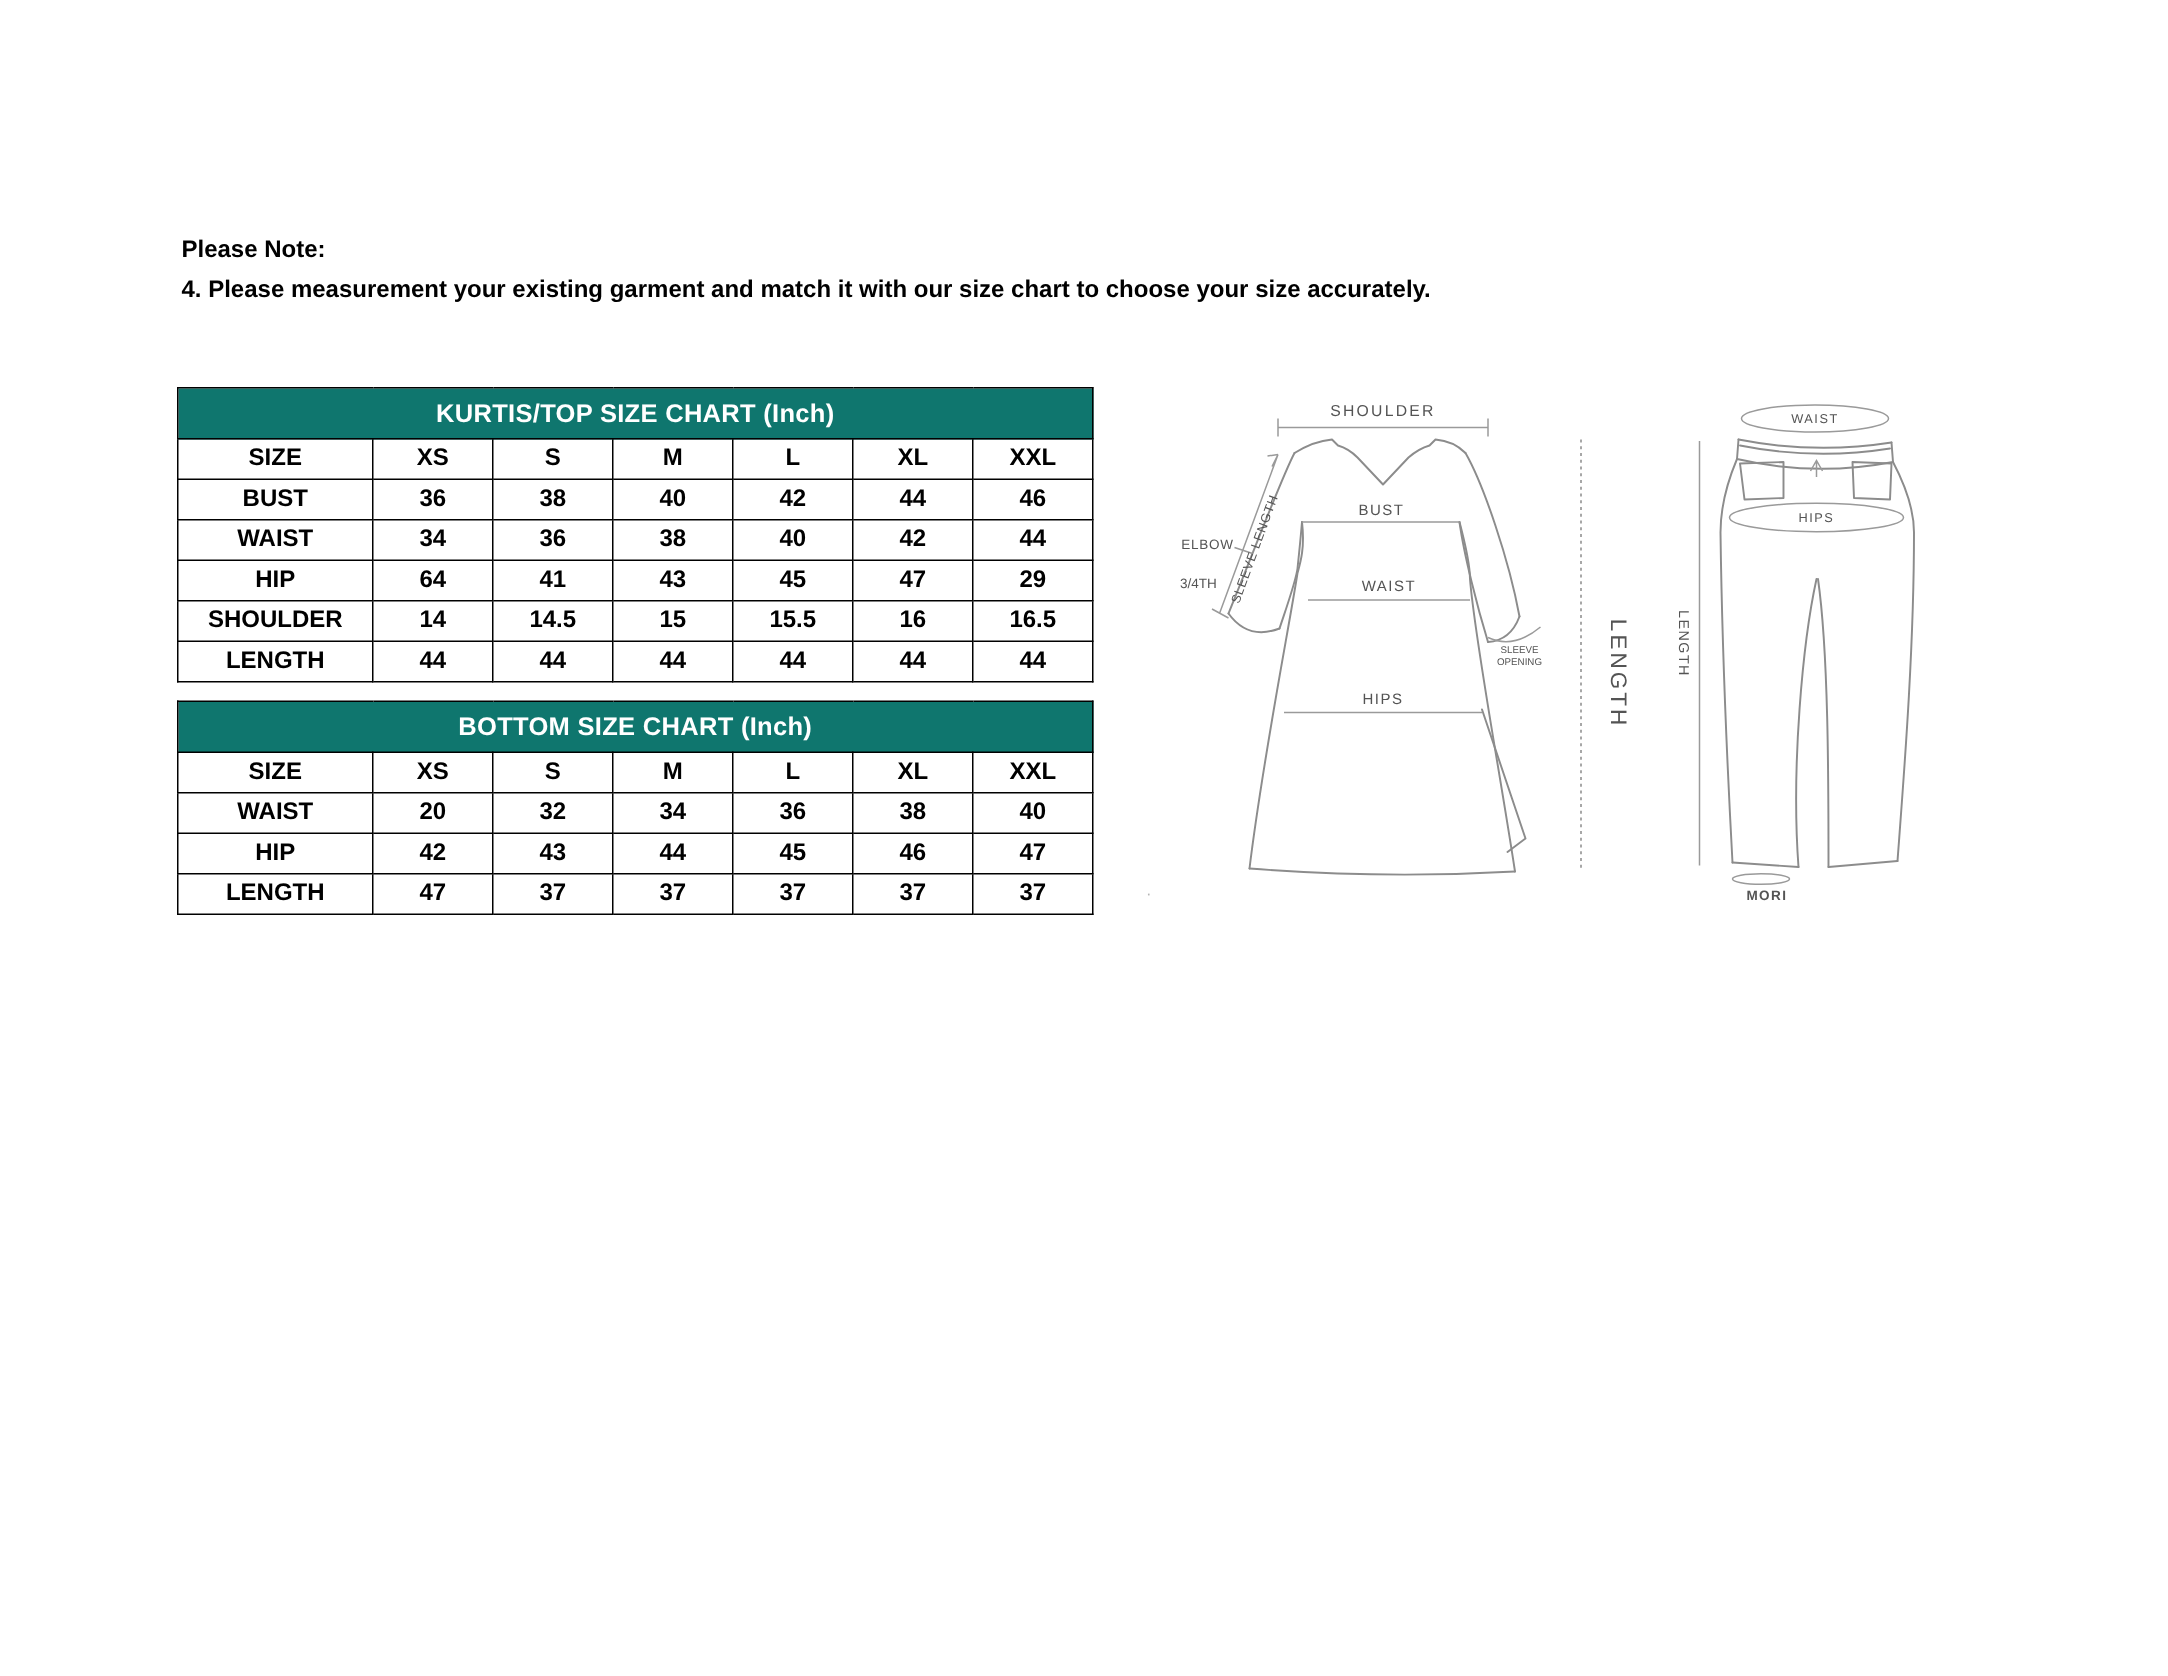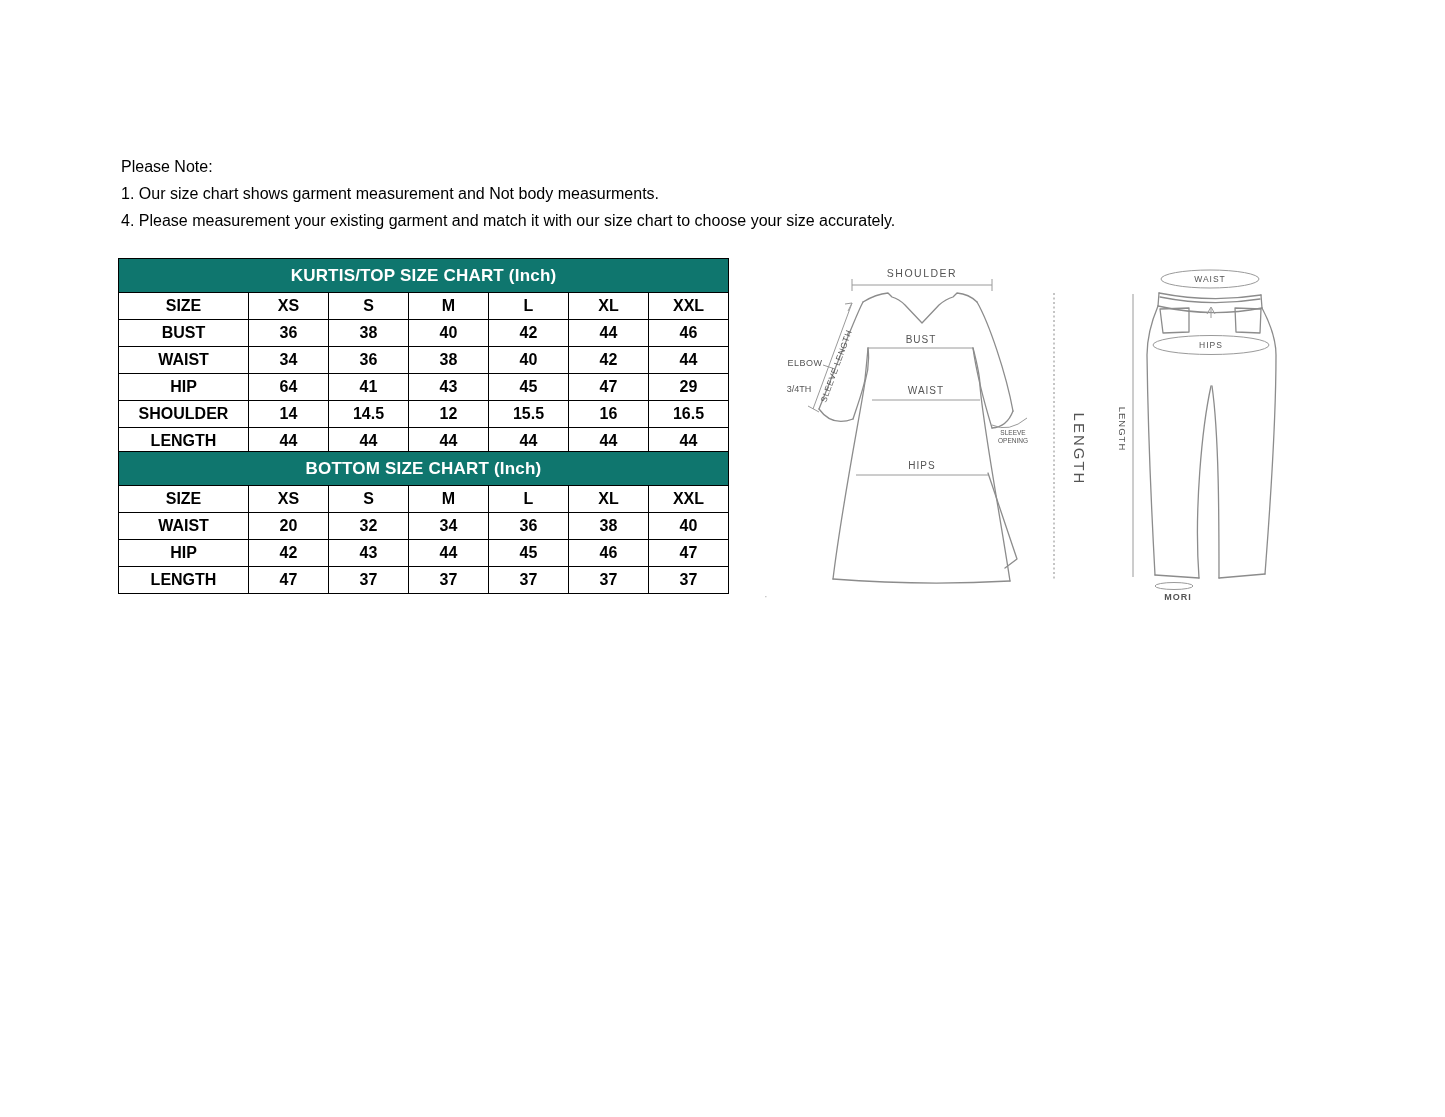"Please Note:" .notes { font-weight: normal -> bold }
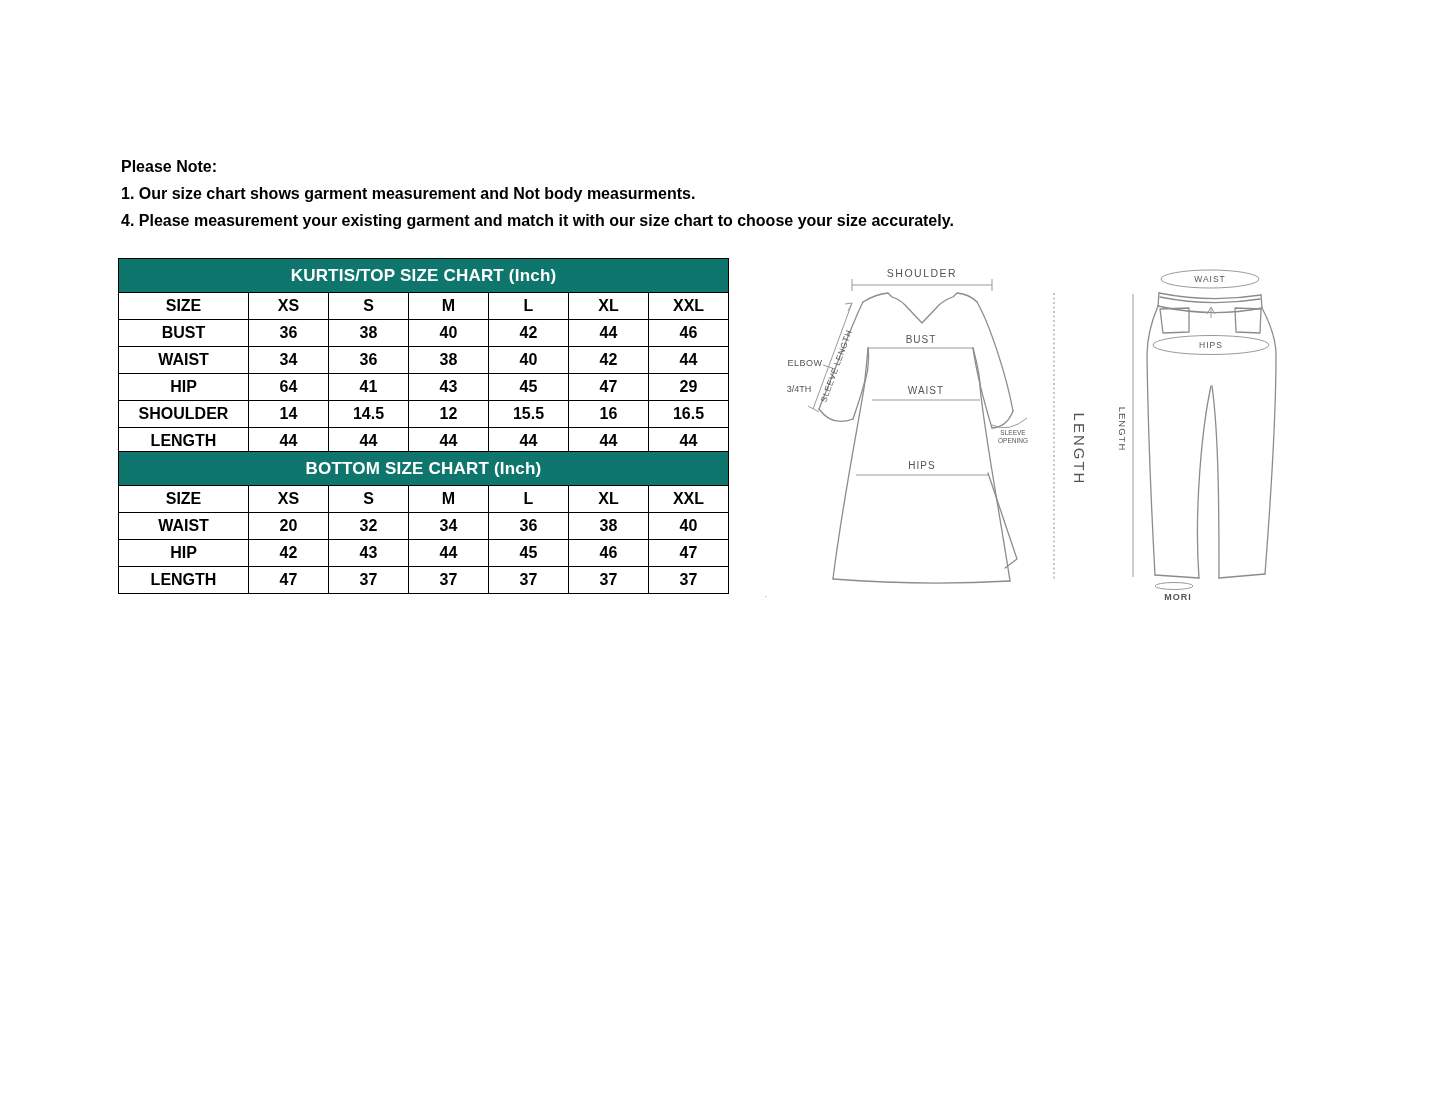"1. Our size chart shows" div { html: <div>1. Our size chart shows garment measurement and Not body measurments.</div> -> none }
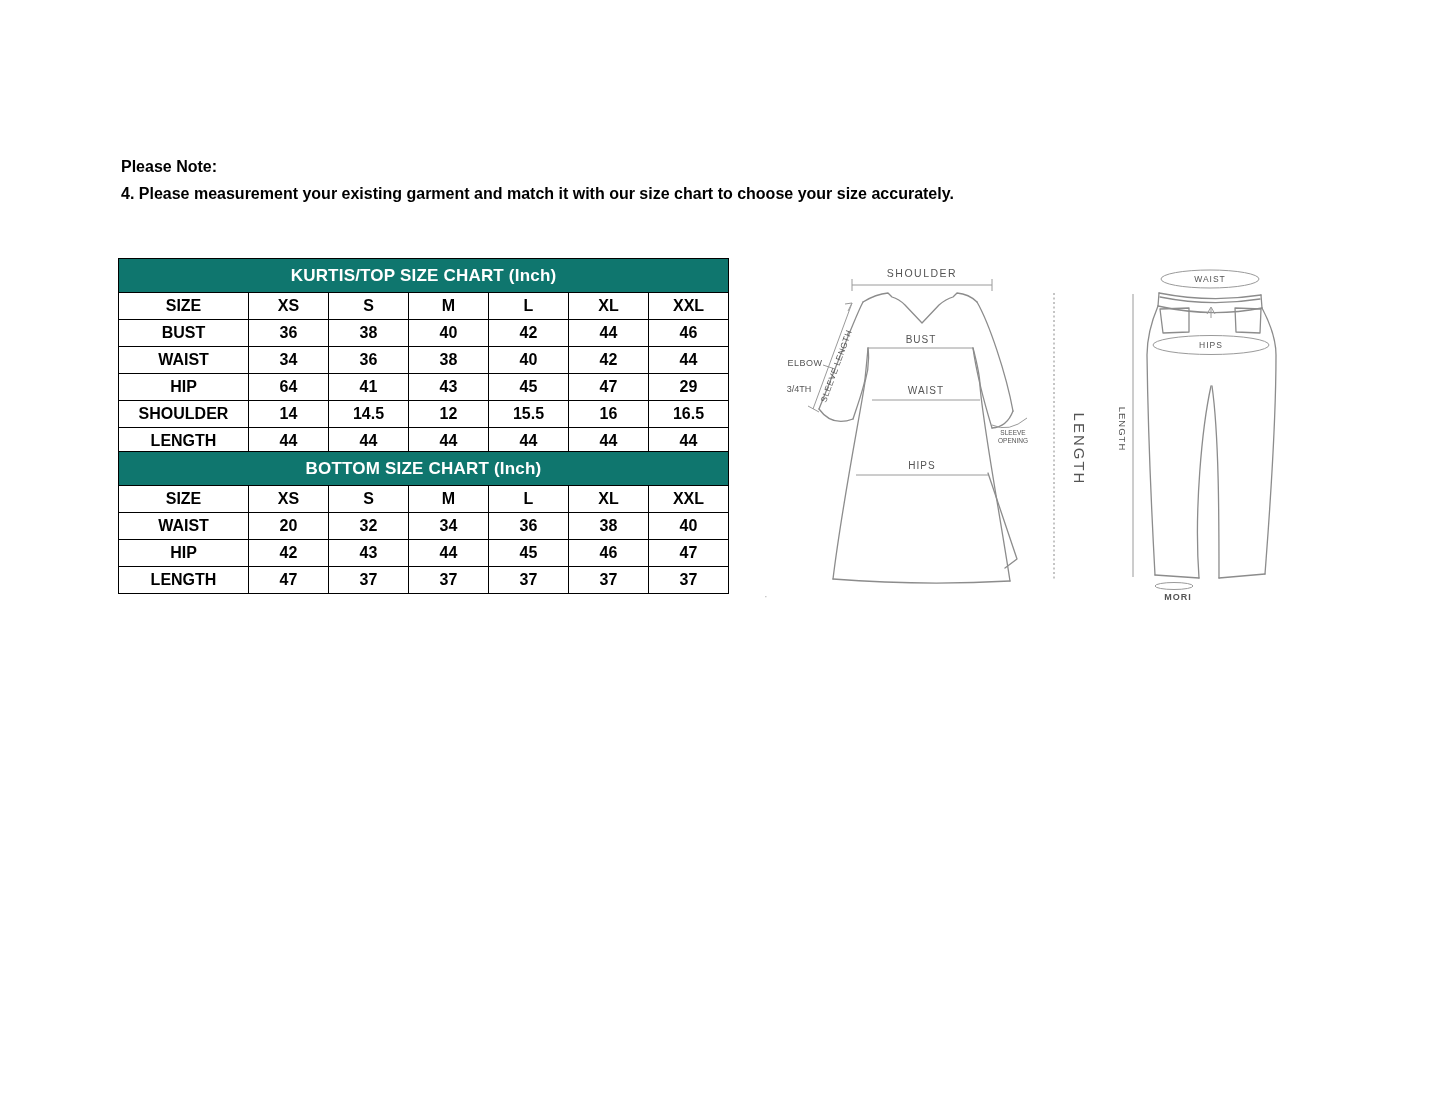"12" td { text: 12 -> 15 }
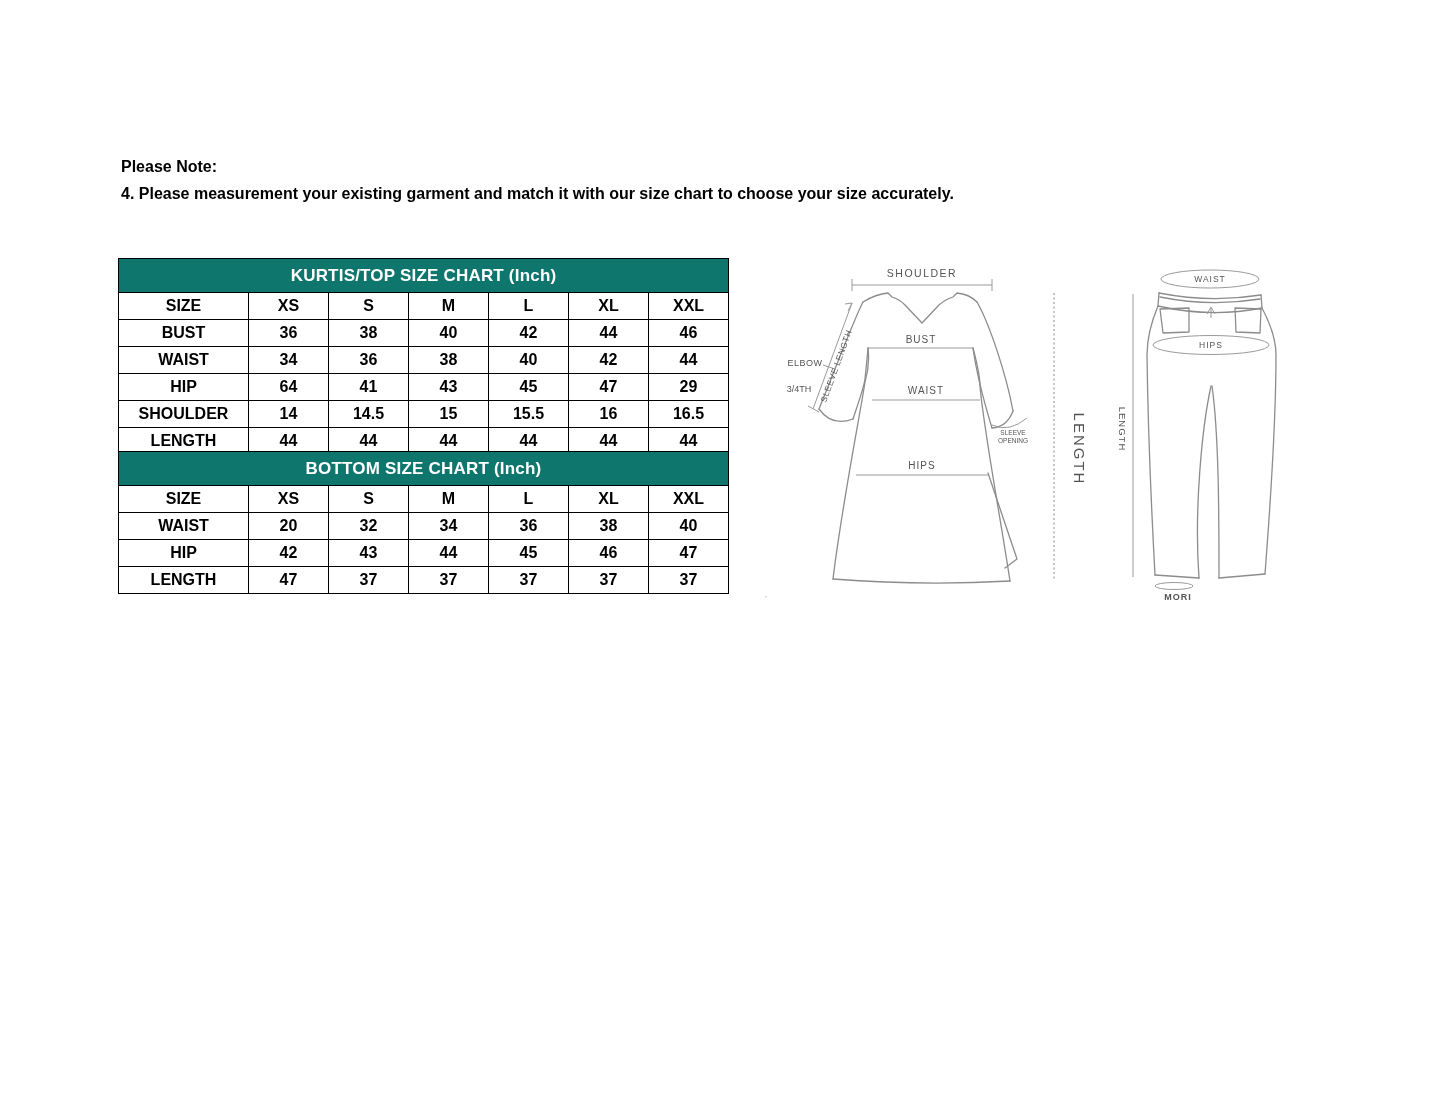"BOTTOM SIZE CHART (Inch)" #table-bottom { top: 451px -> 467px }
